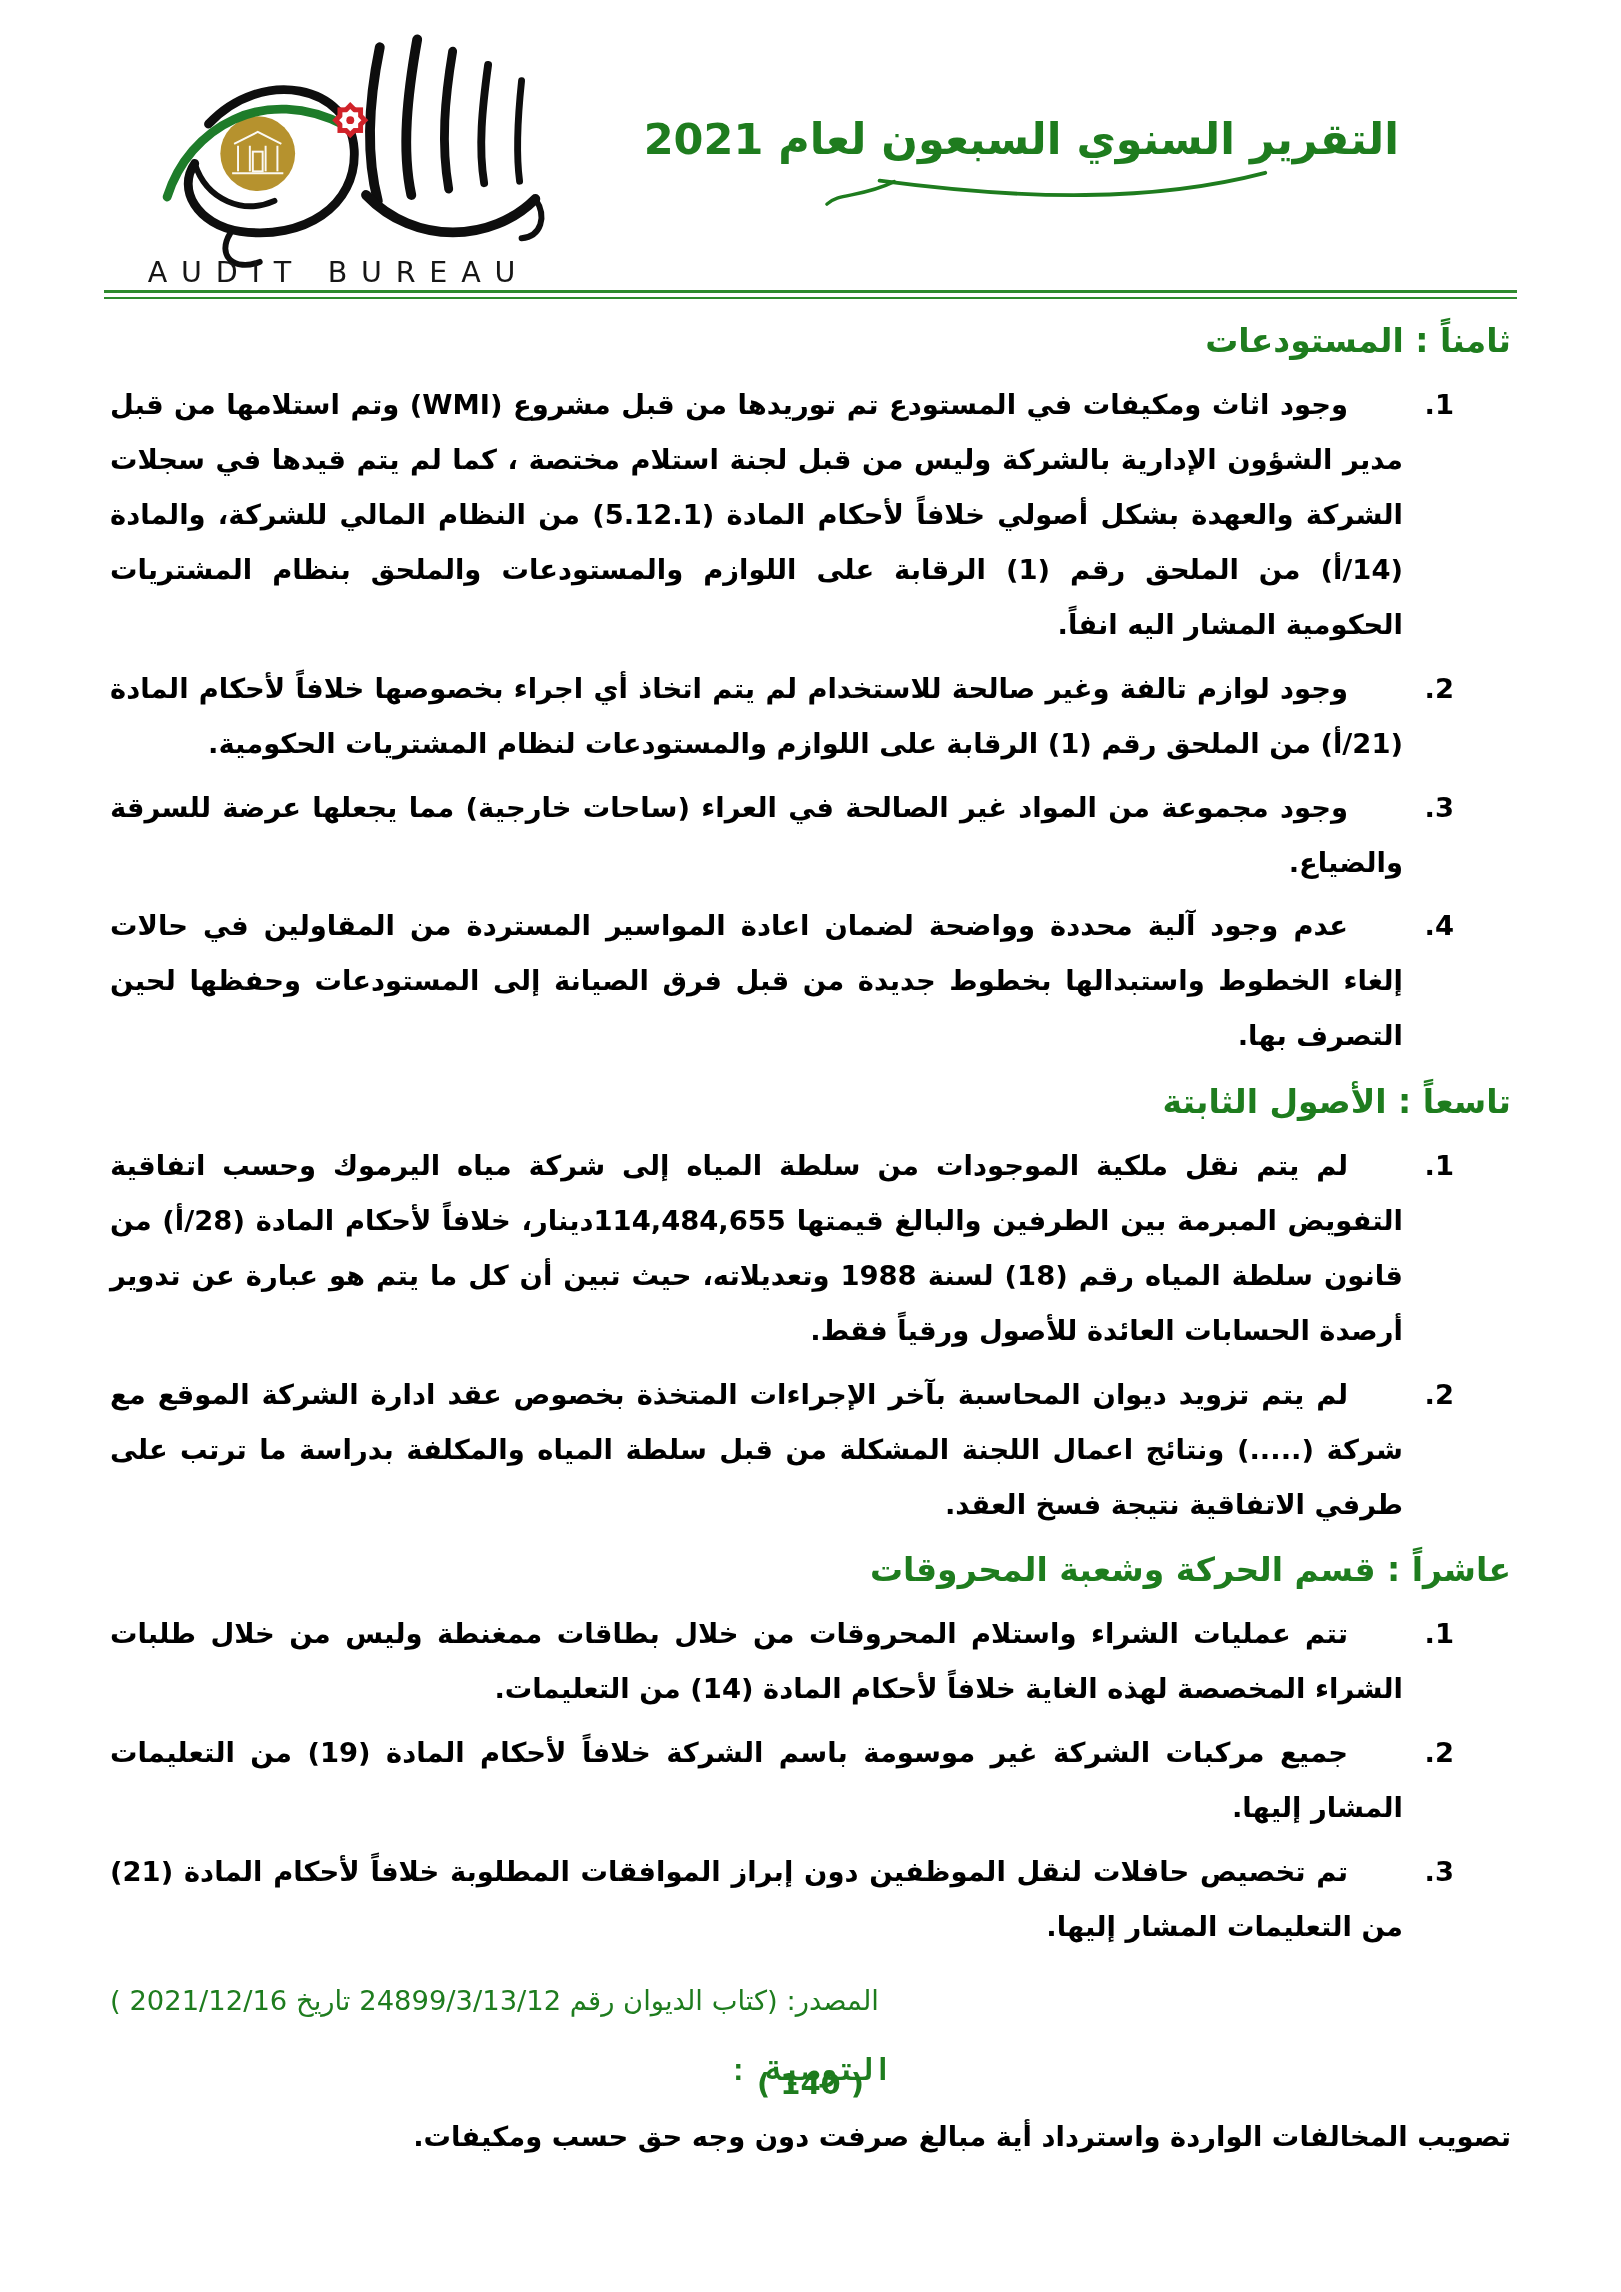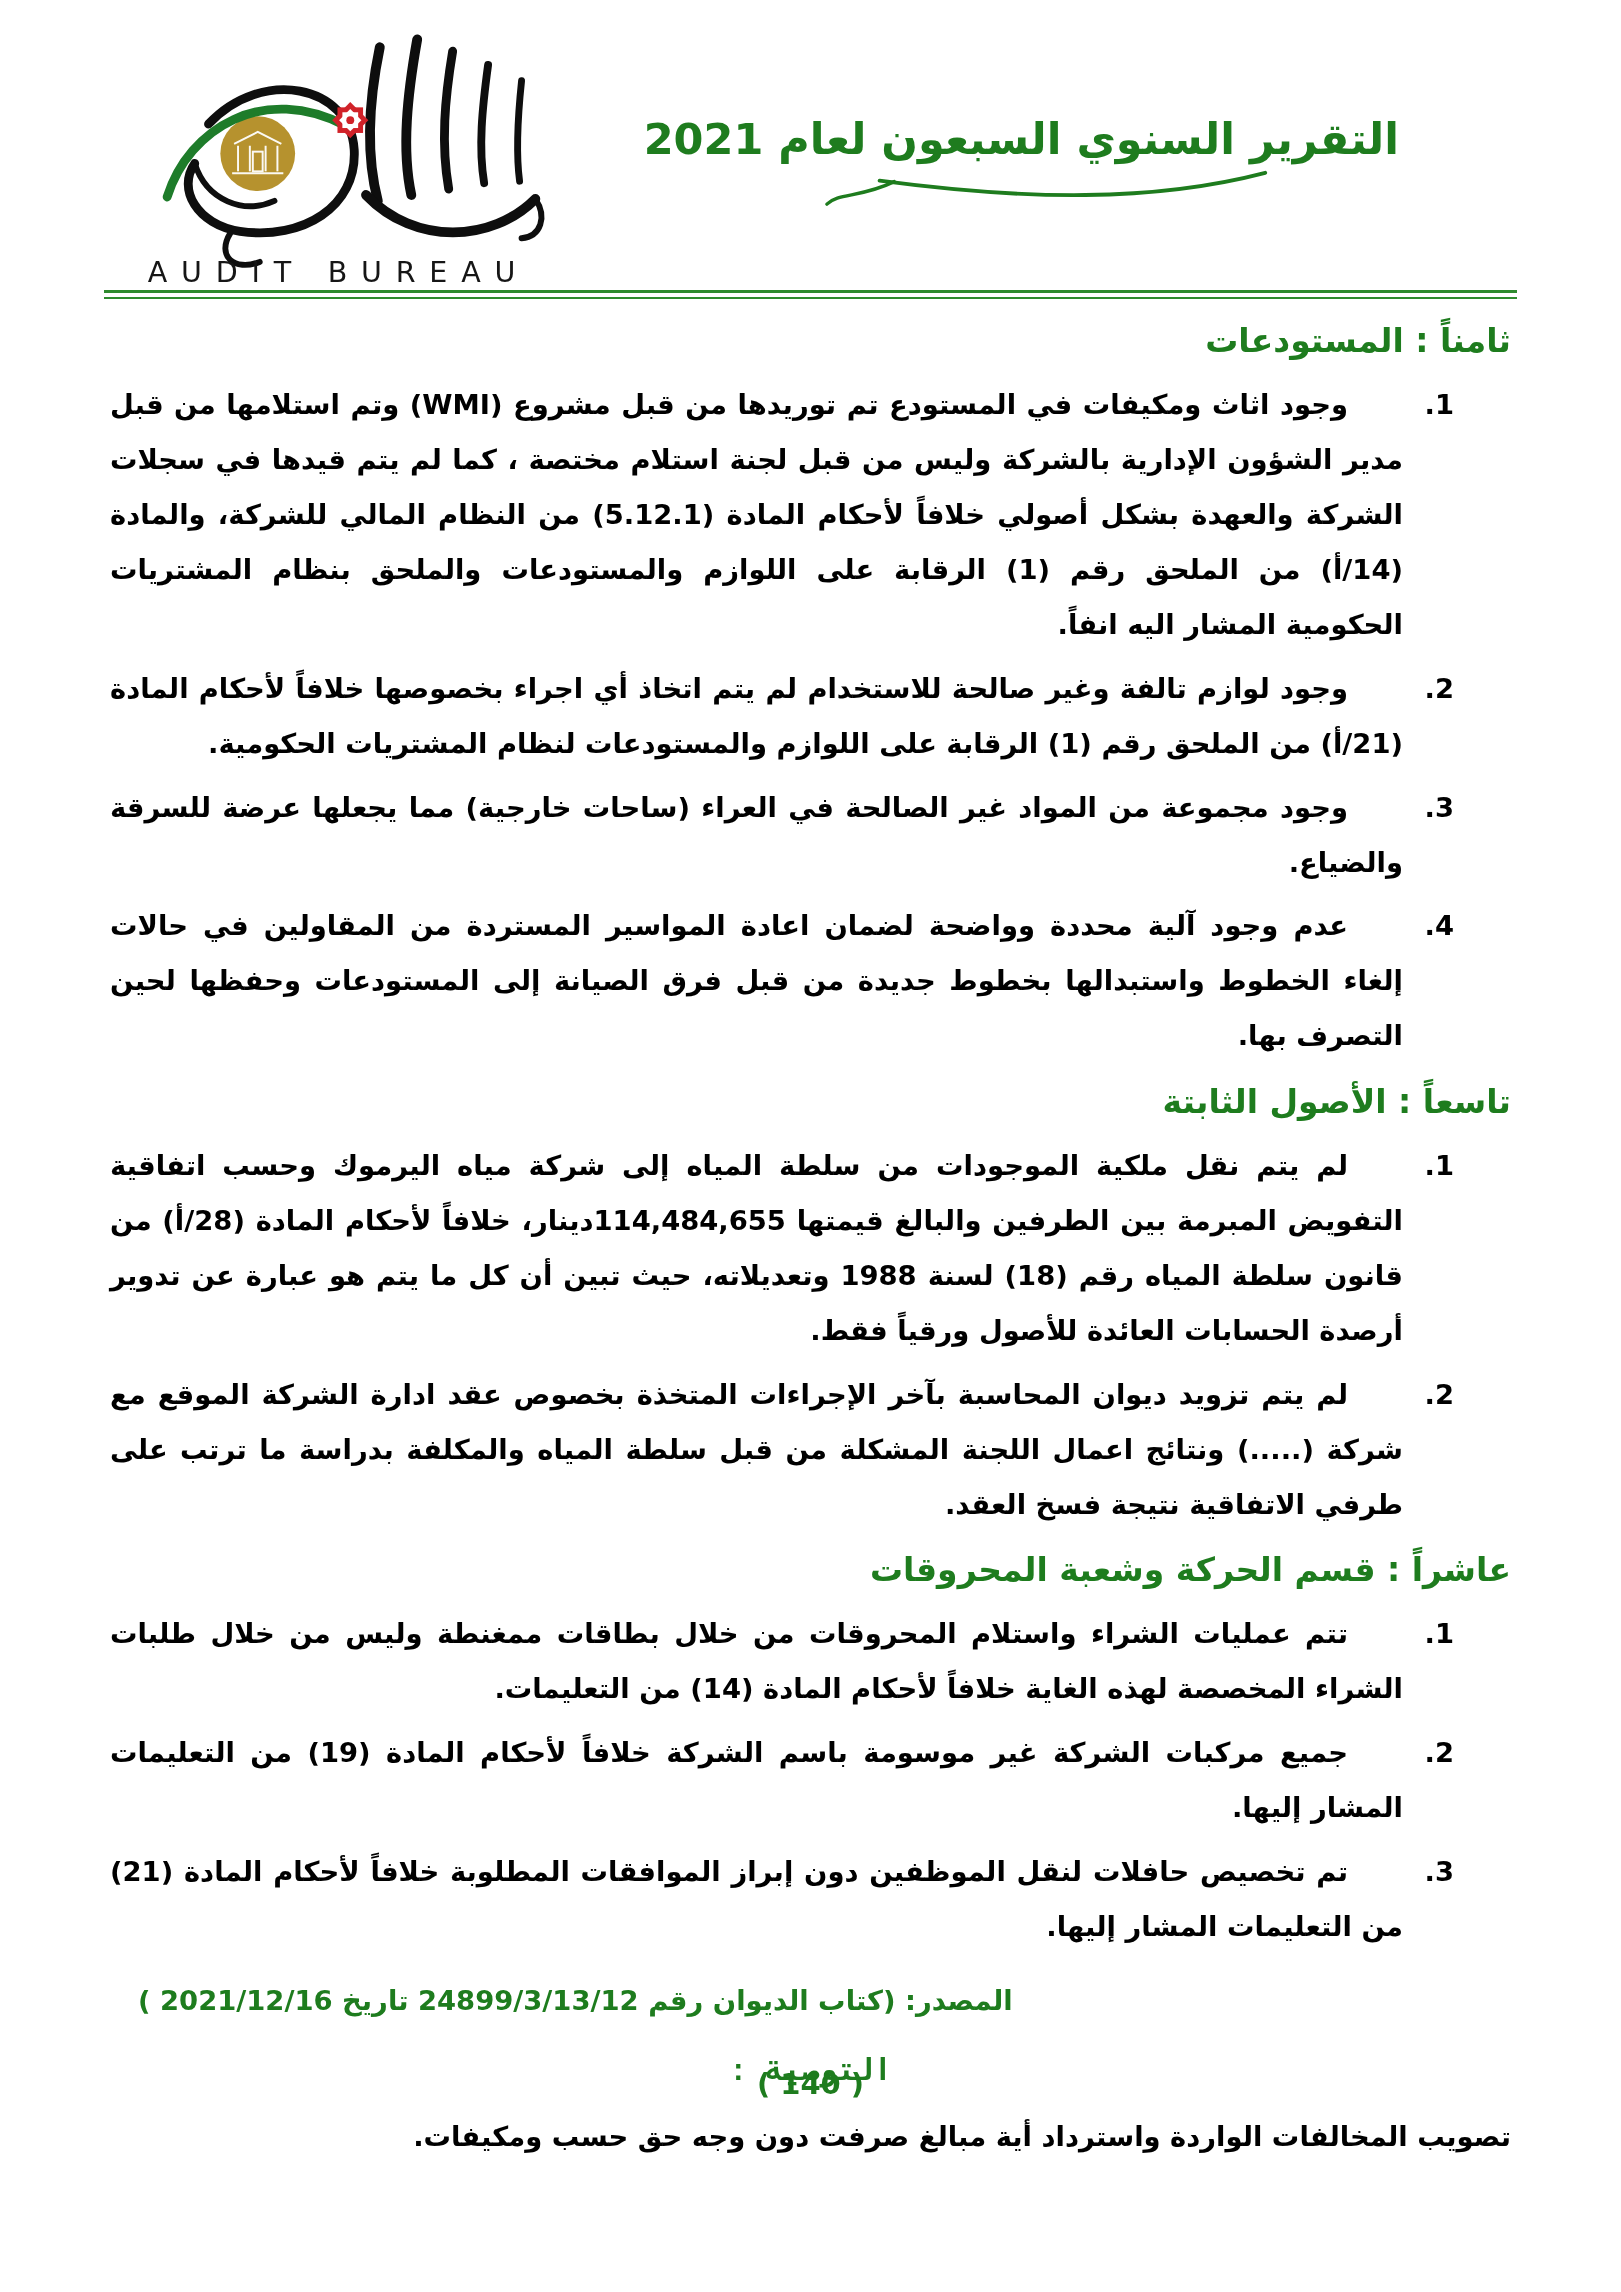"المصدر: (كتاب الديوان رقم 24899/3/13/12" .source-line { font-weight: bold -> normal; margin-left: 28px -> none }
